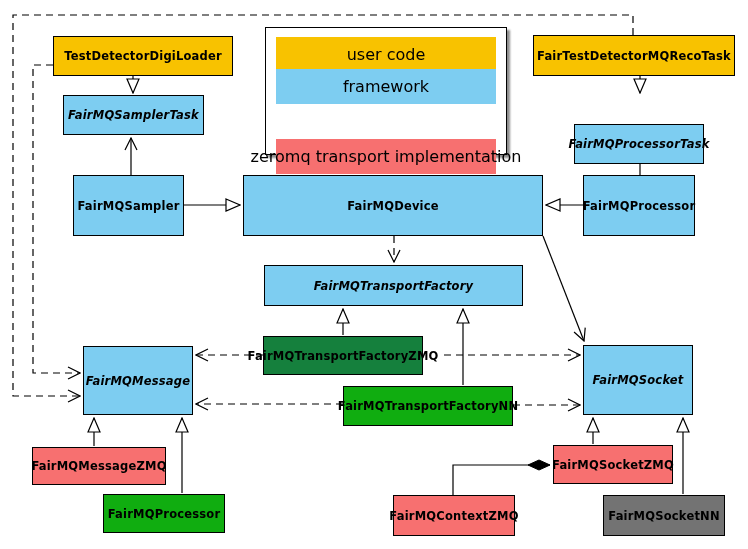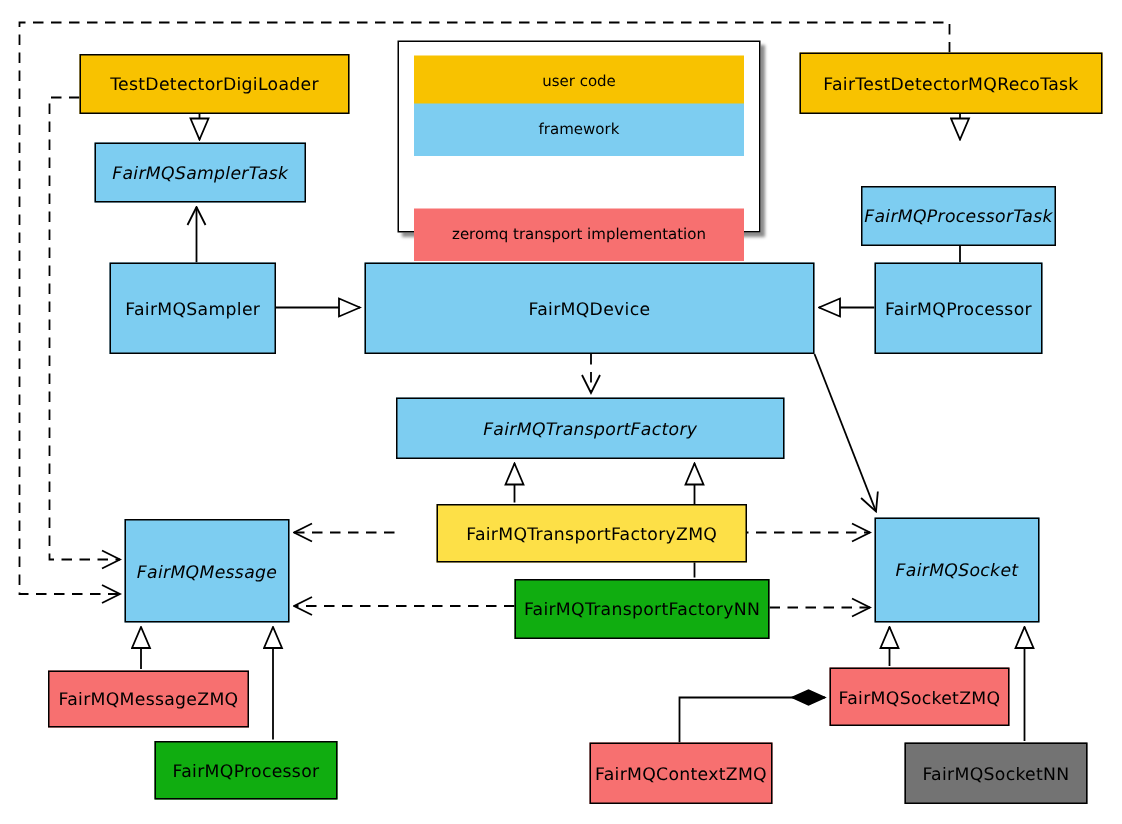"TestDetectorDigiLoader" .node { font-weight: normal -> bold }
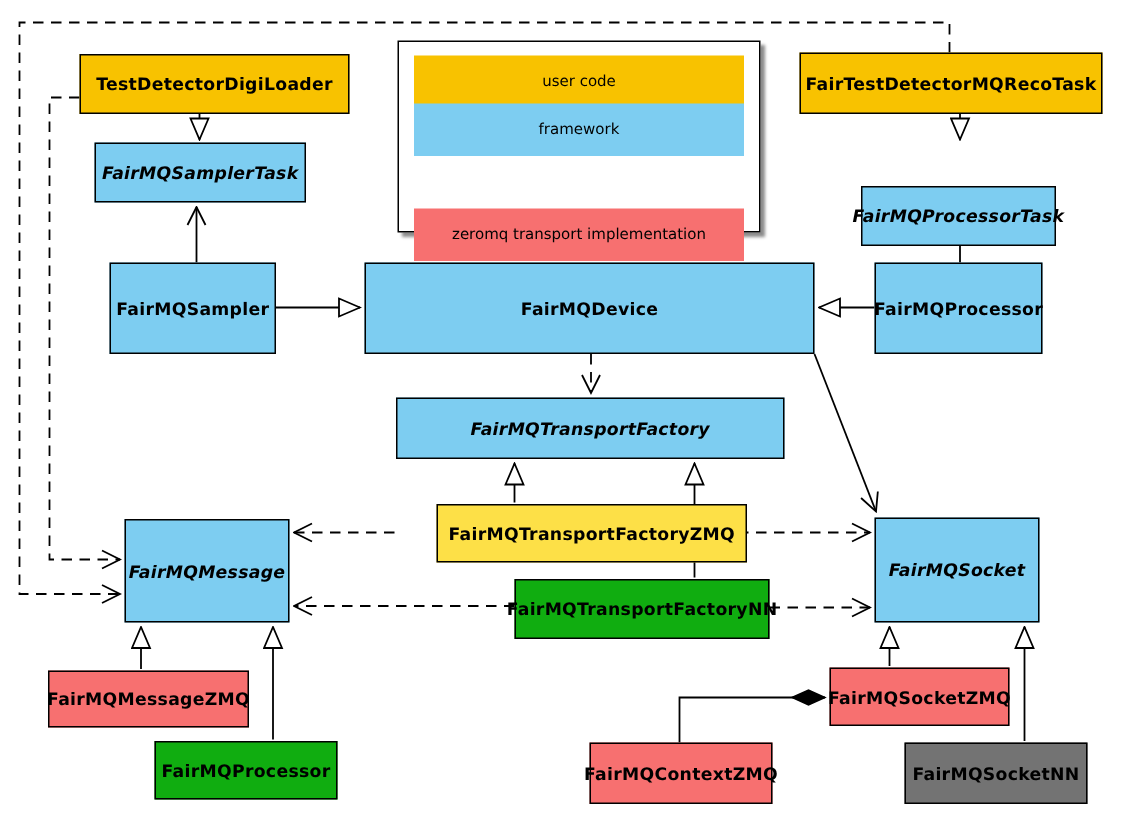"user code" .legend-bar { font-size: 10px -> 16px }
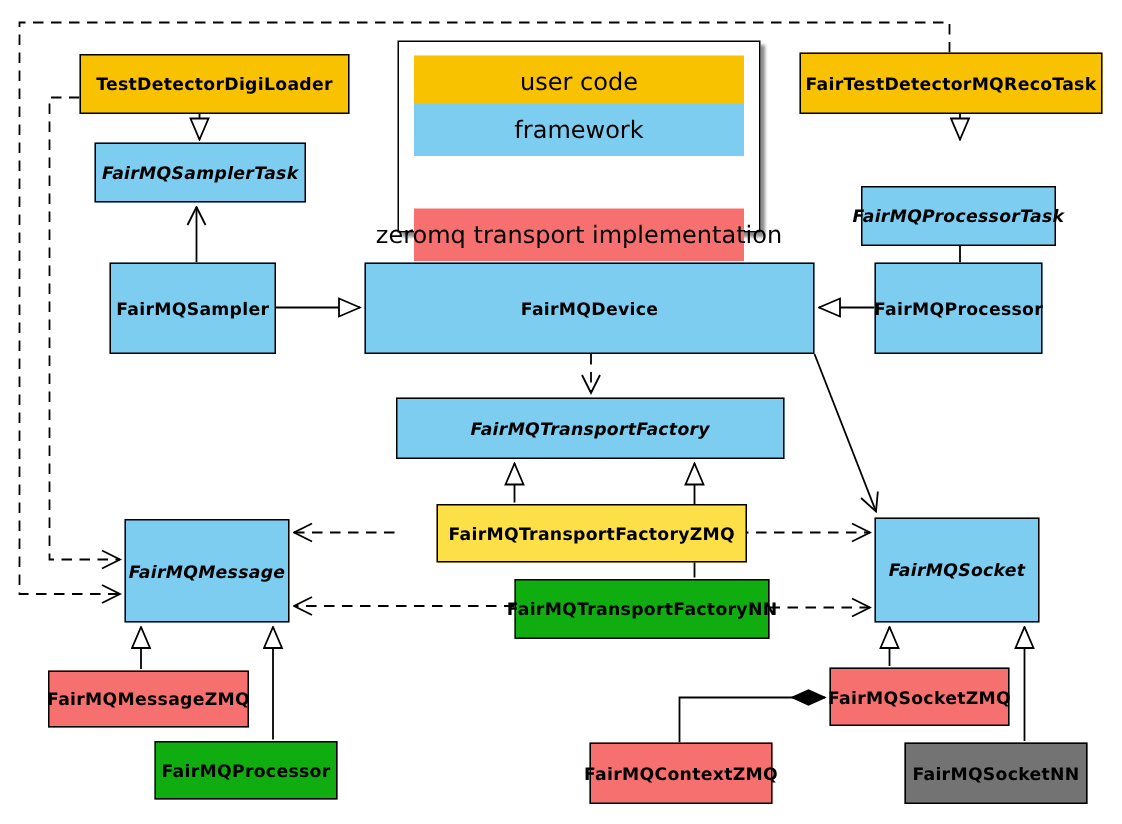"FairMQTransportFactoryZMQ" div.node { background-color: #fde047 -> #15803d; margin-left: 28px -> none; width: 207px -> 160px }
